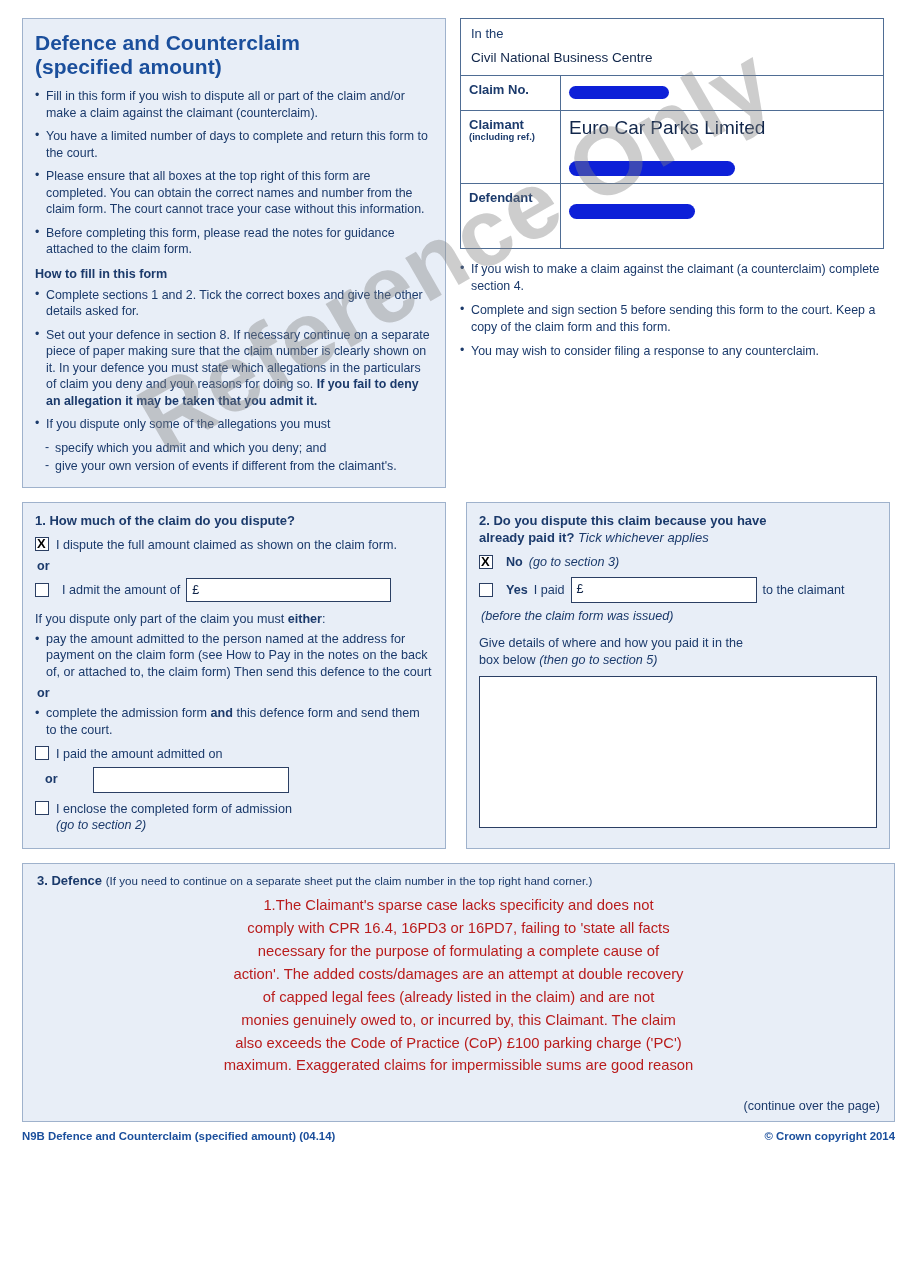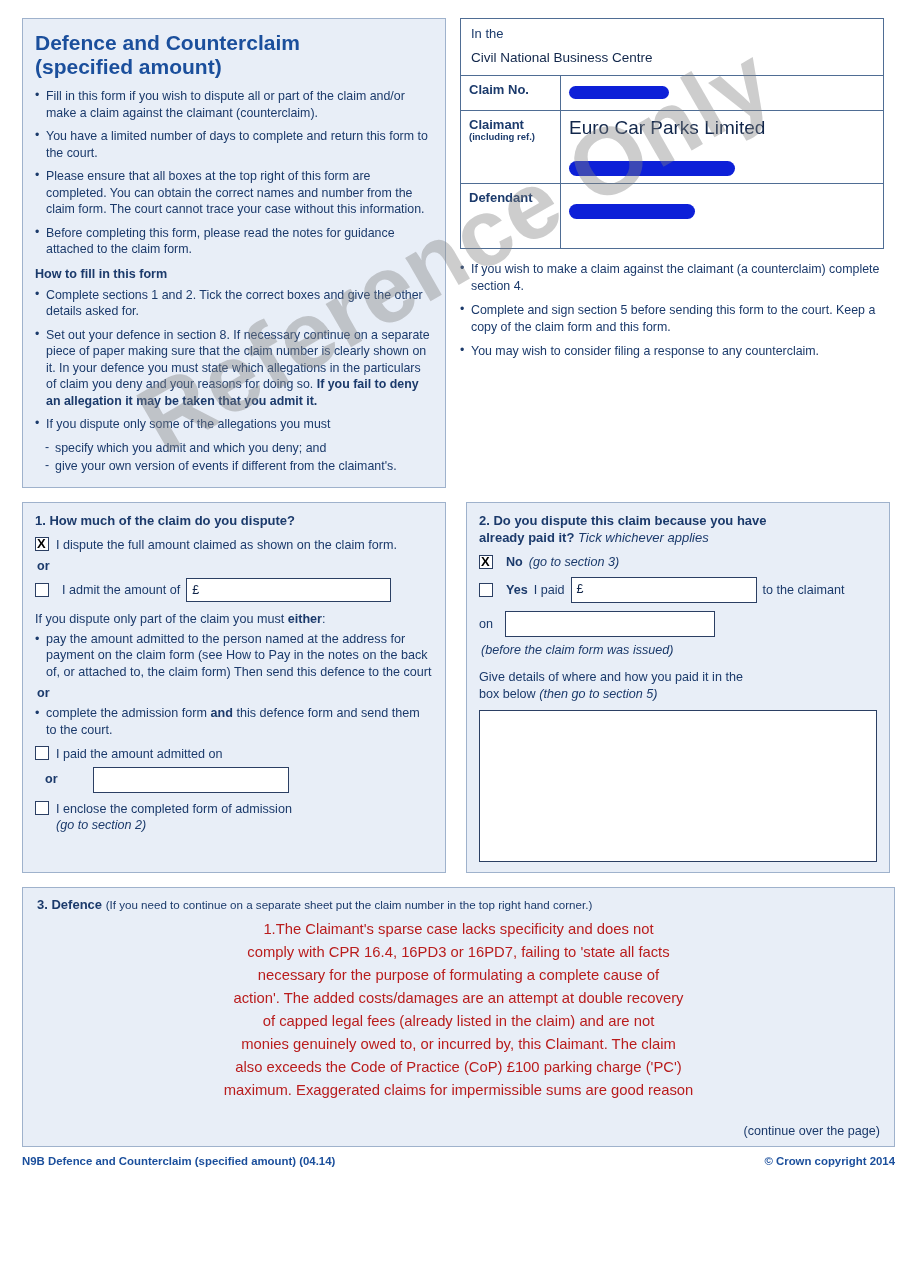"on" div.inline { html: <div> <span>on</span> <span></span> </div> -> none }
